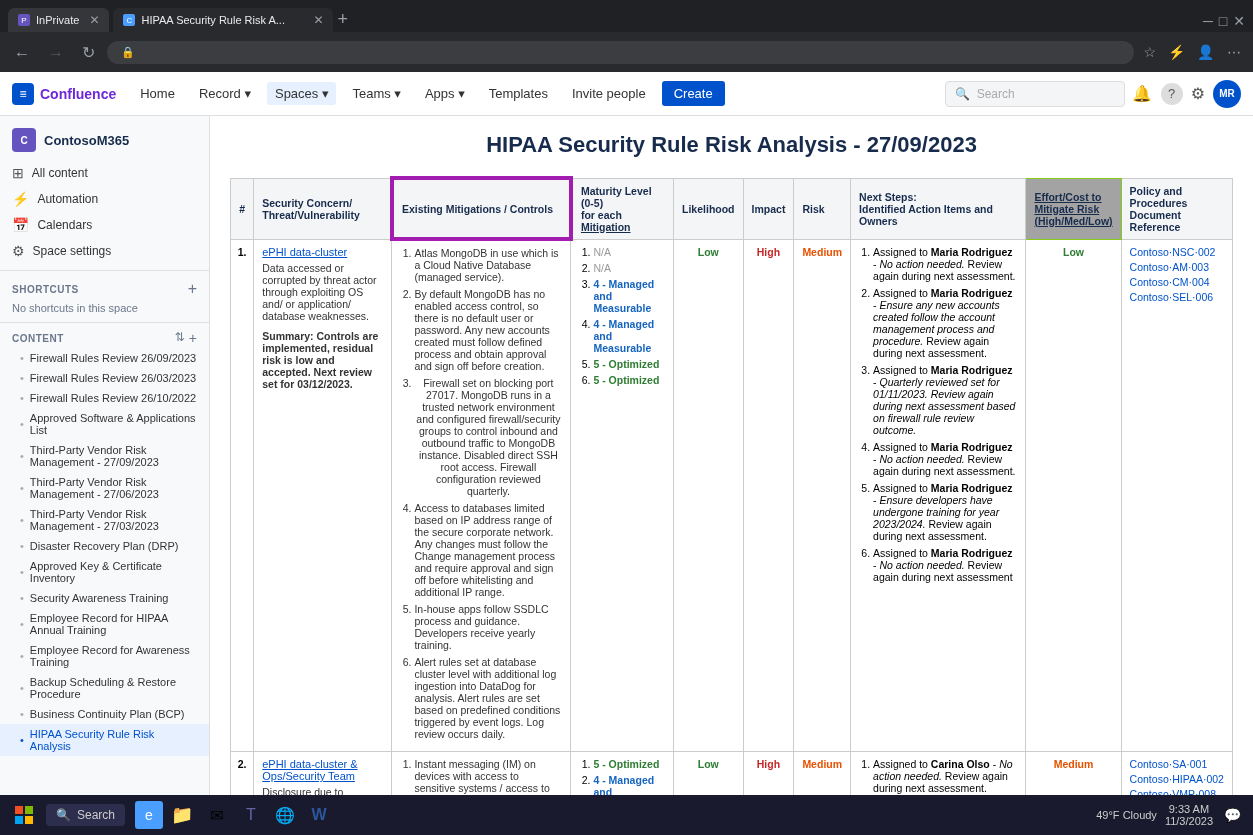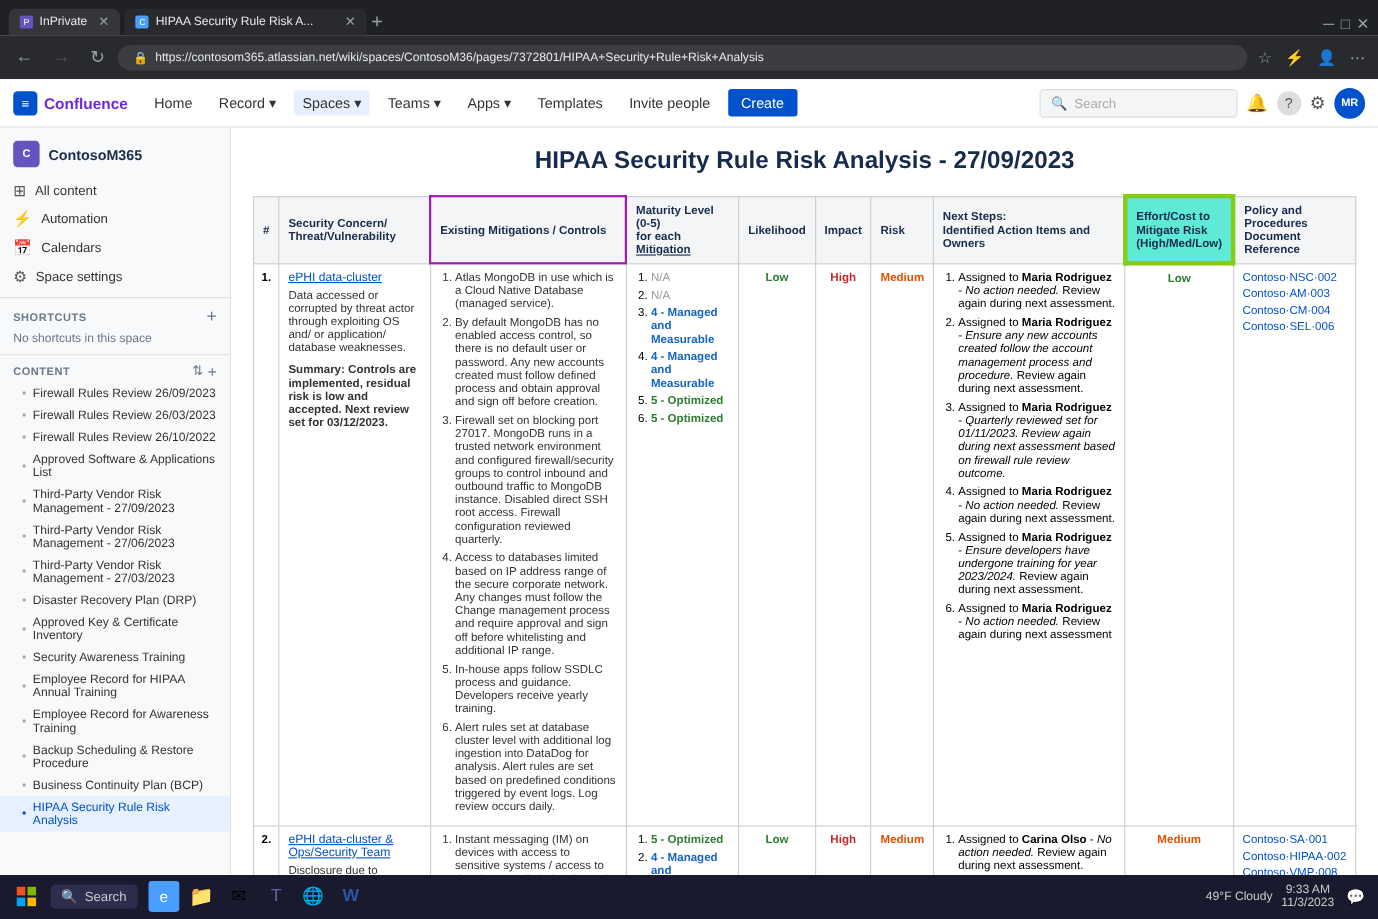"https://contosom365.atlassian.net/wiki/s" span { html: <span>https://contosom365.atlassian.net/wiki/spaces/ContosoM36/pages/7372801/HIPAA+Security+Rule+Risk+Analysis</span> -> none }
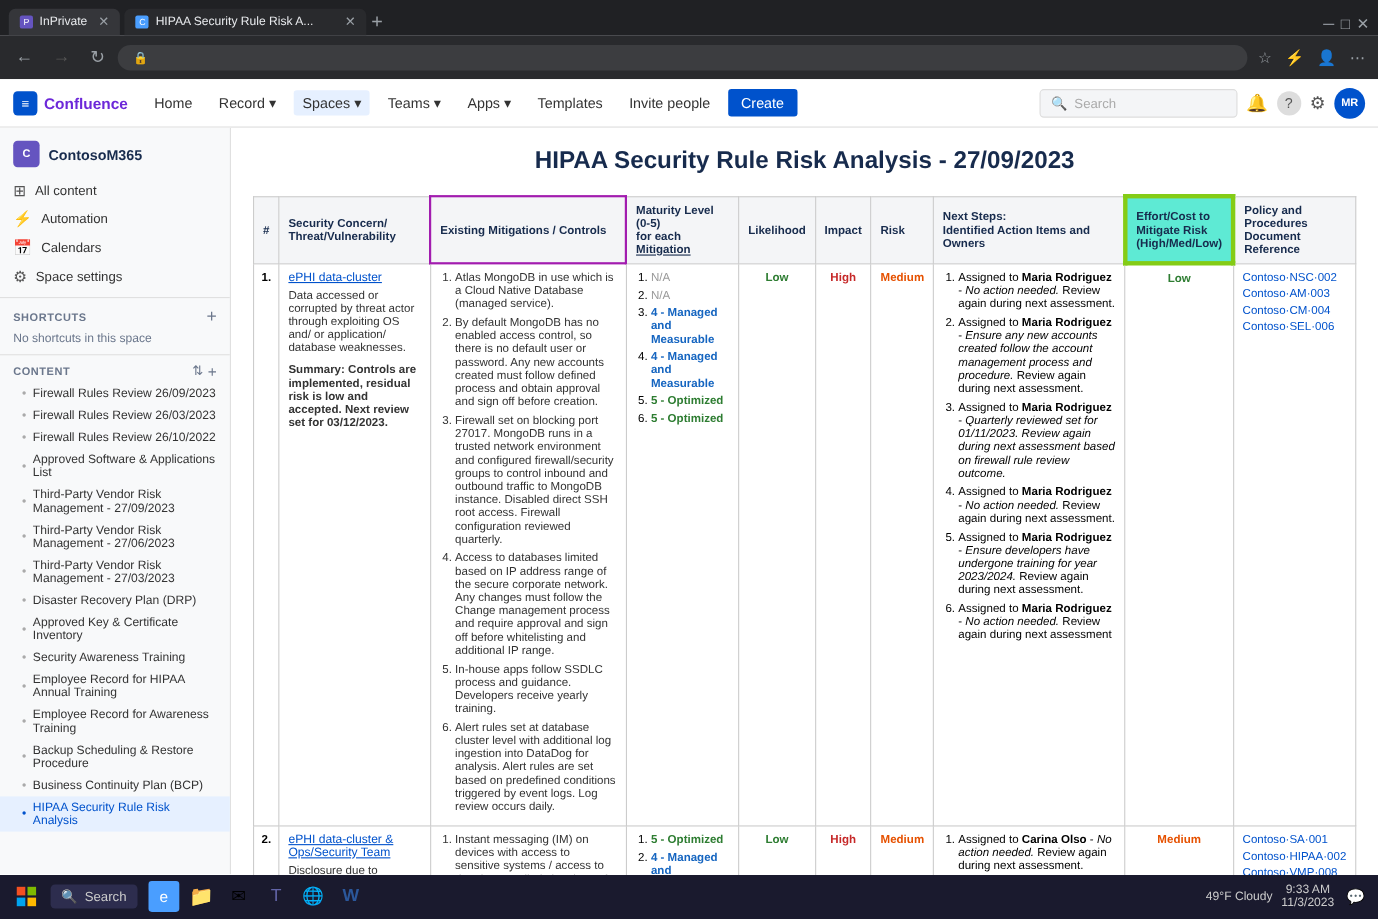"Effort/Cost to Mitigate Risk" th { background: #5eead4 -> #a3a3a3; border: 4px solid #84cc16 -> 1px solid #84cc16; text-decoration: none -> underline }
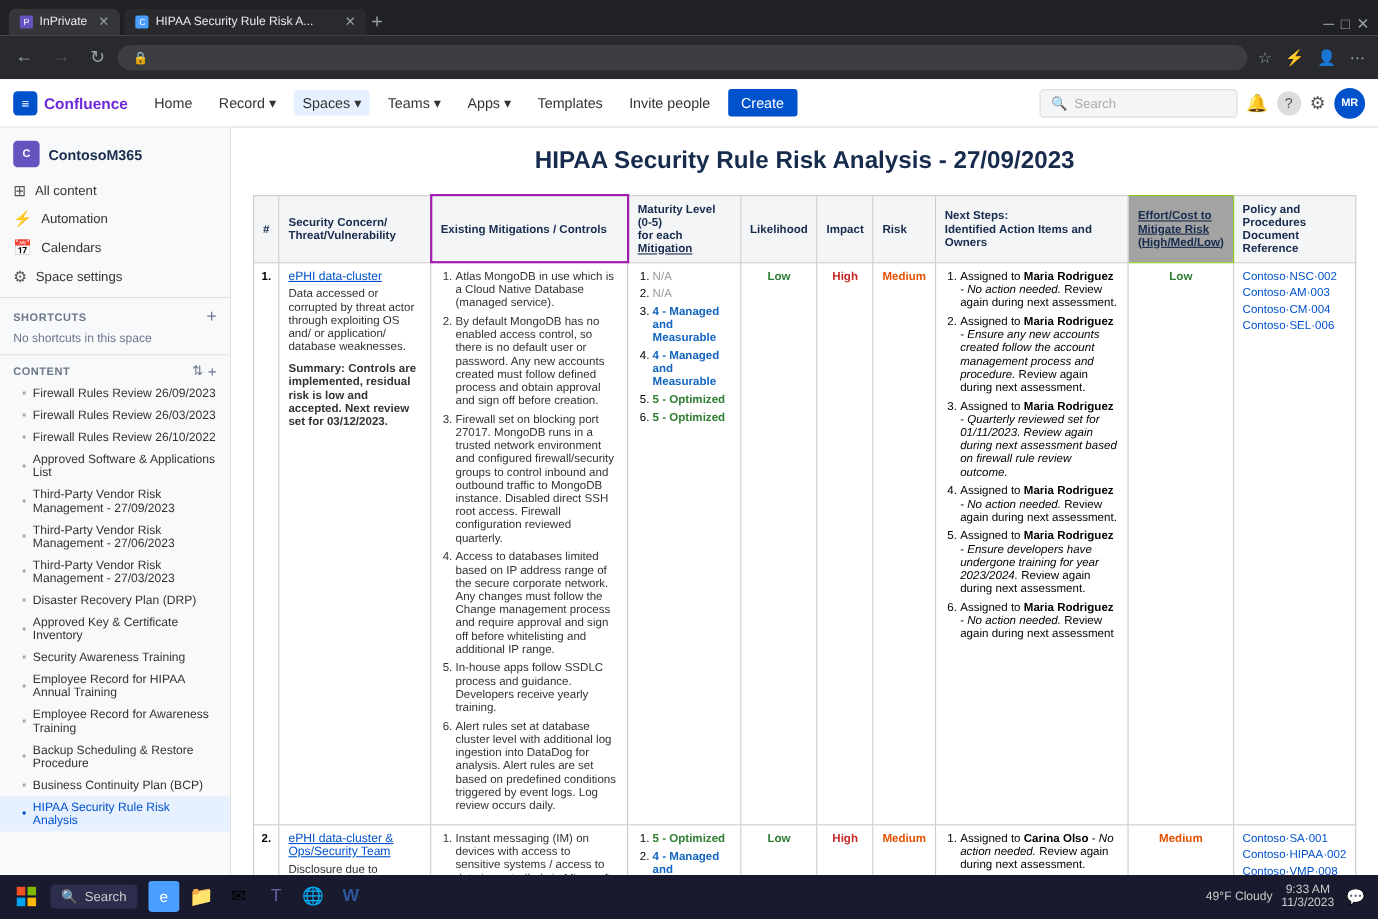"Existing Mitigations / Controls" th { border: 2px solid #a21caf -> 4px solid #a21caf }
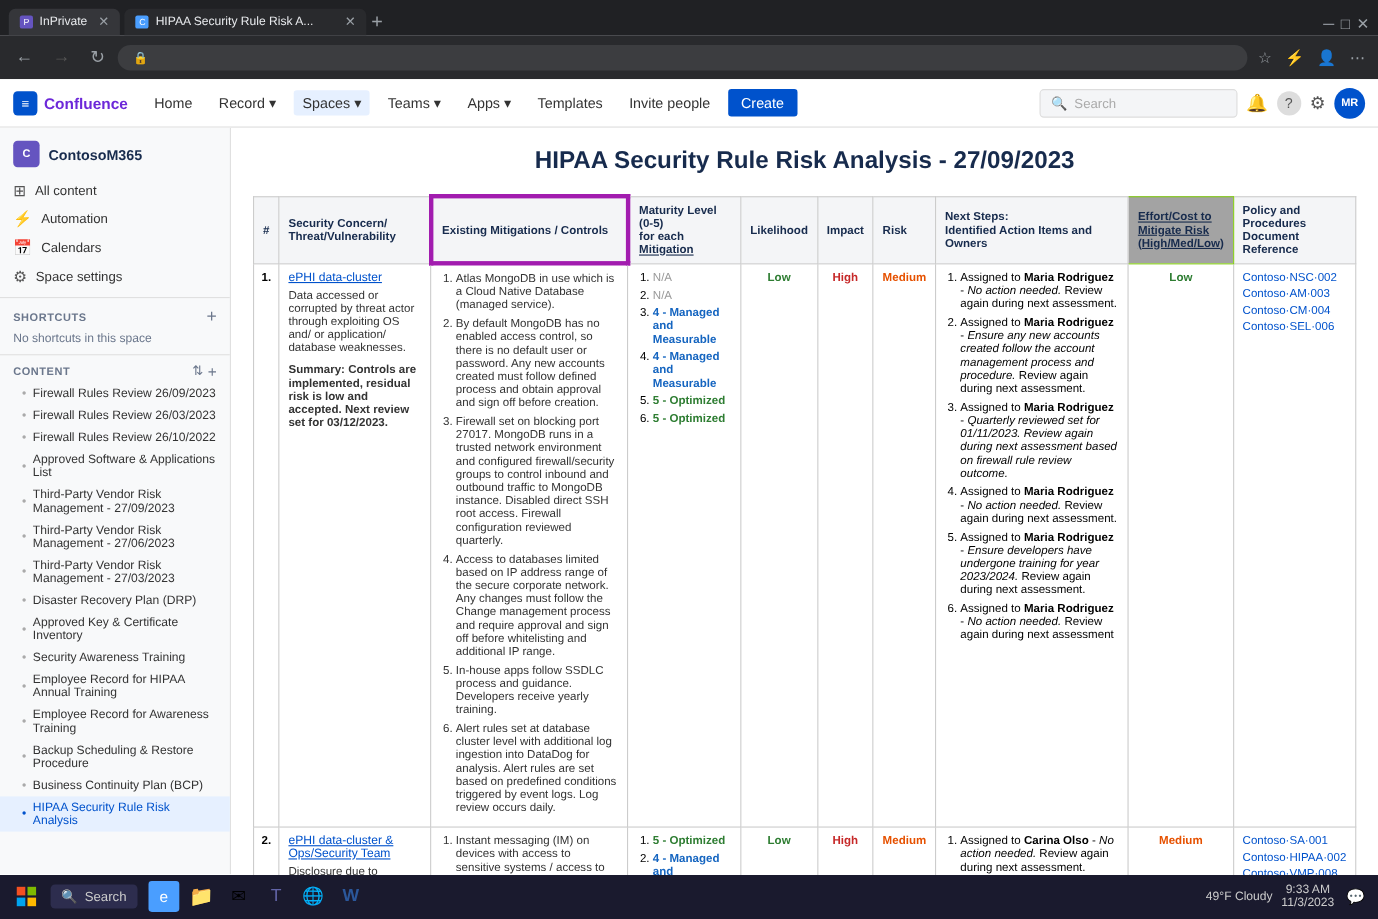"Firewall set on blocking port" li { text-align: none -> center }
